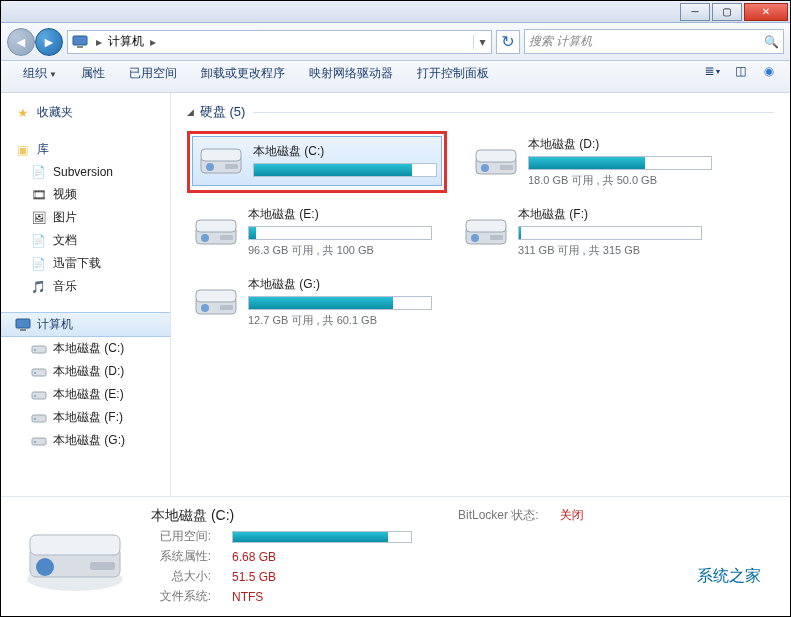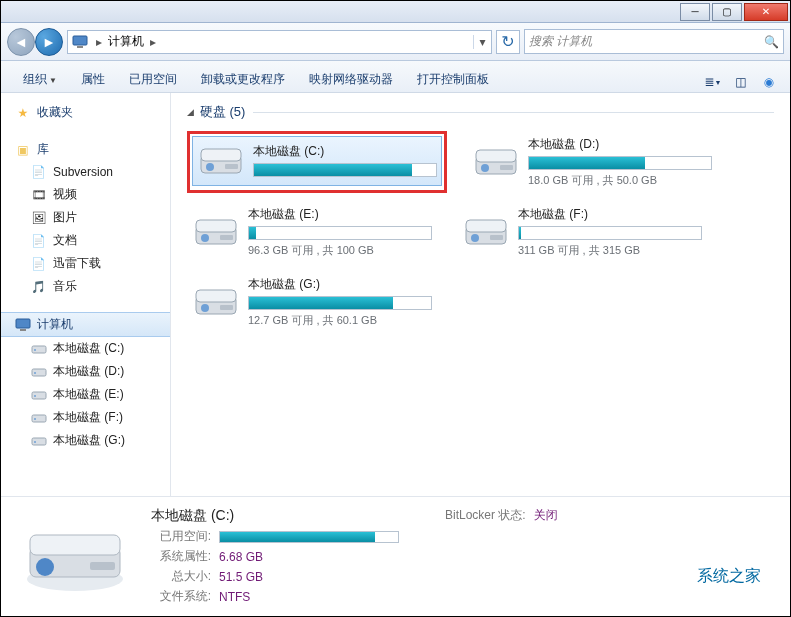"组织 ▼" .toolbar { align-items: flex-end -> flex-start }
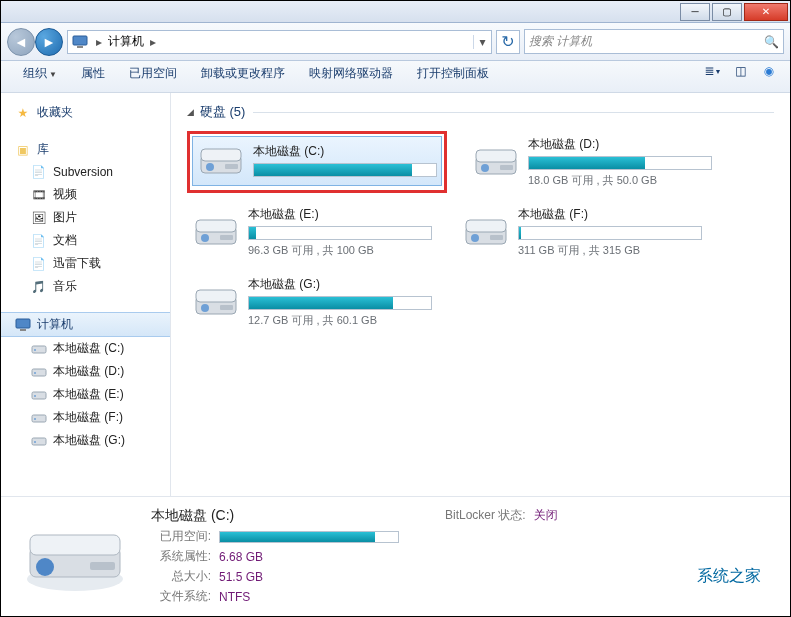"BitLocker 状态:" .det-row { gap: 8px -> 21px }
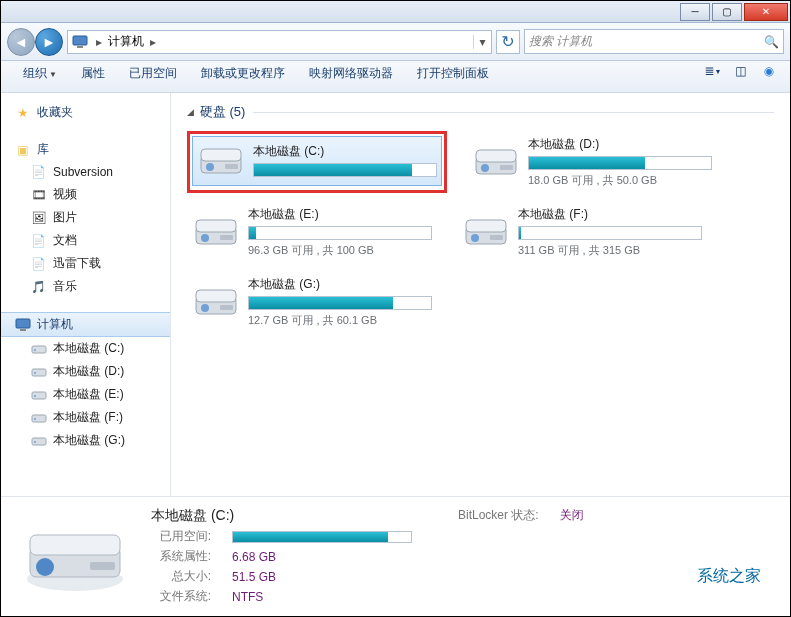"关闭" .det-val { color: #701a75 -> #b91c1c }
